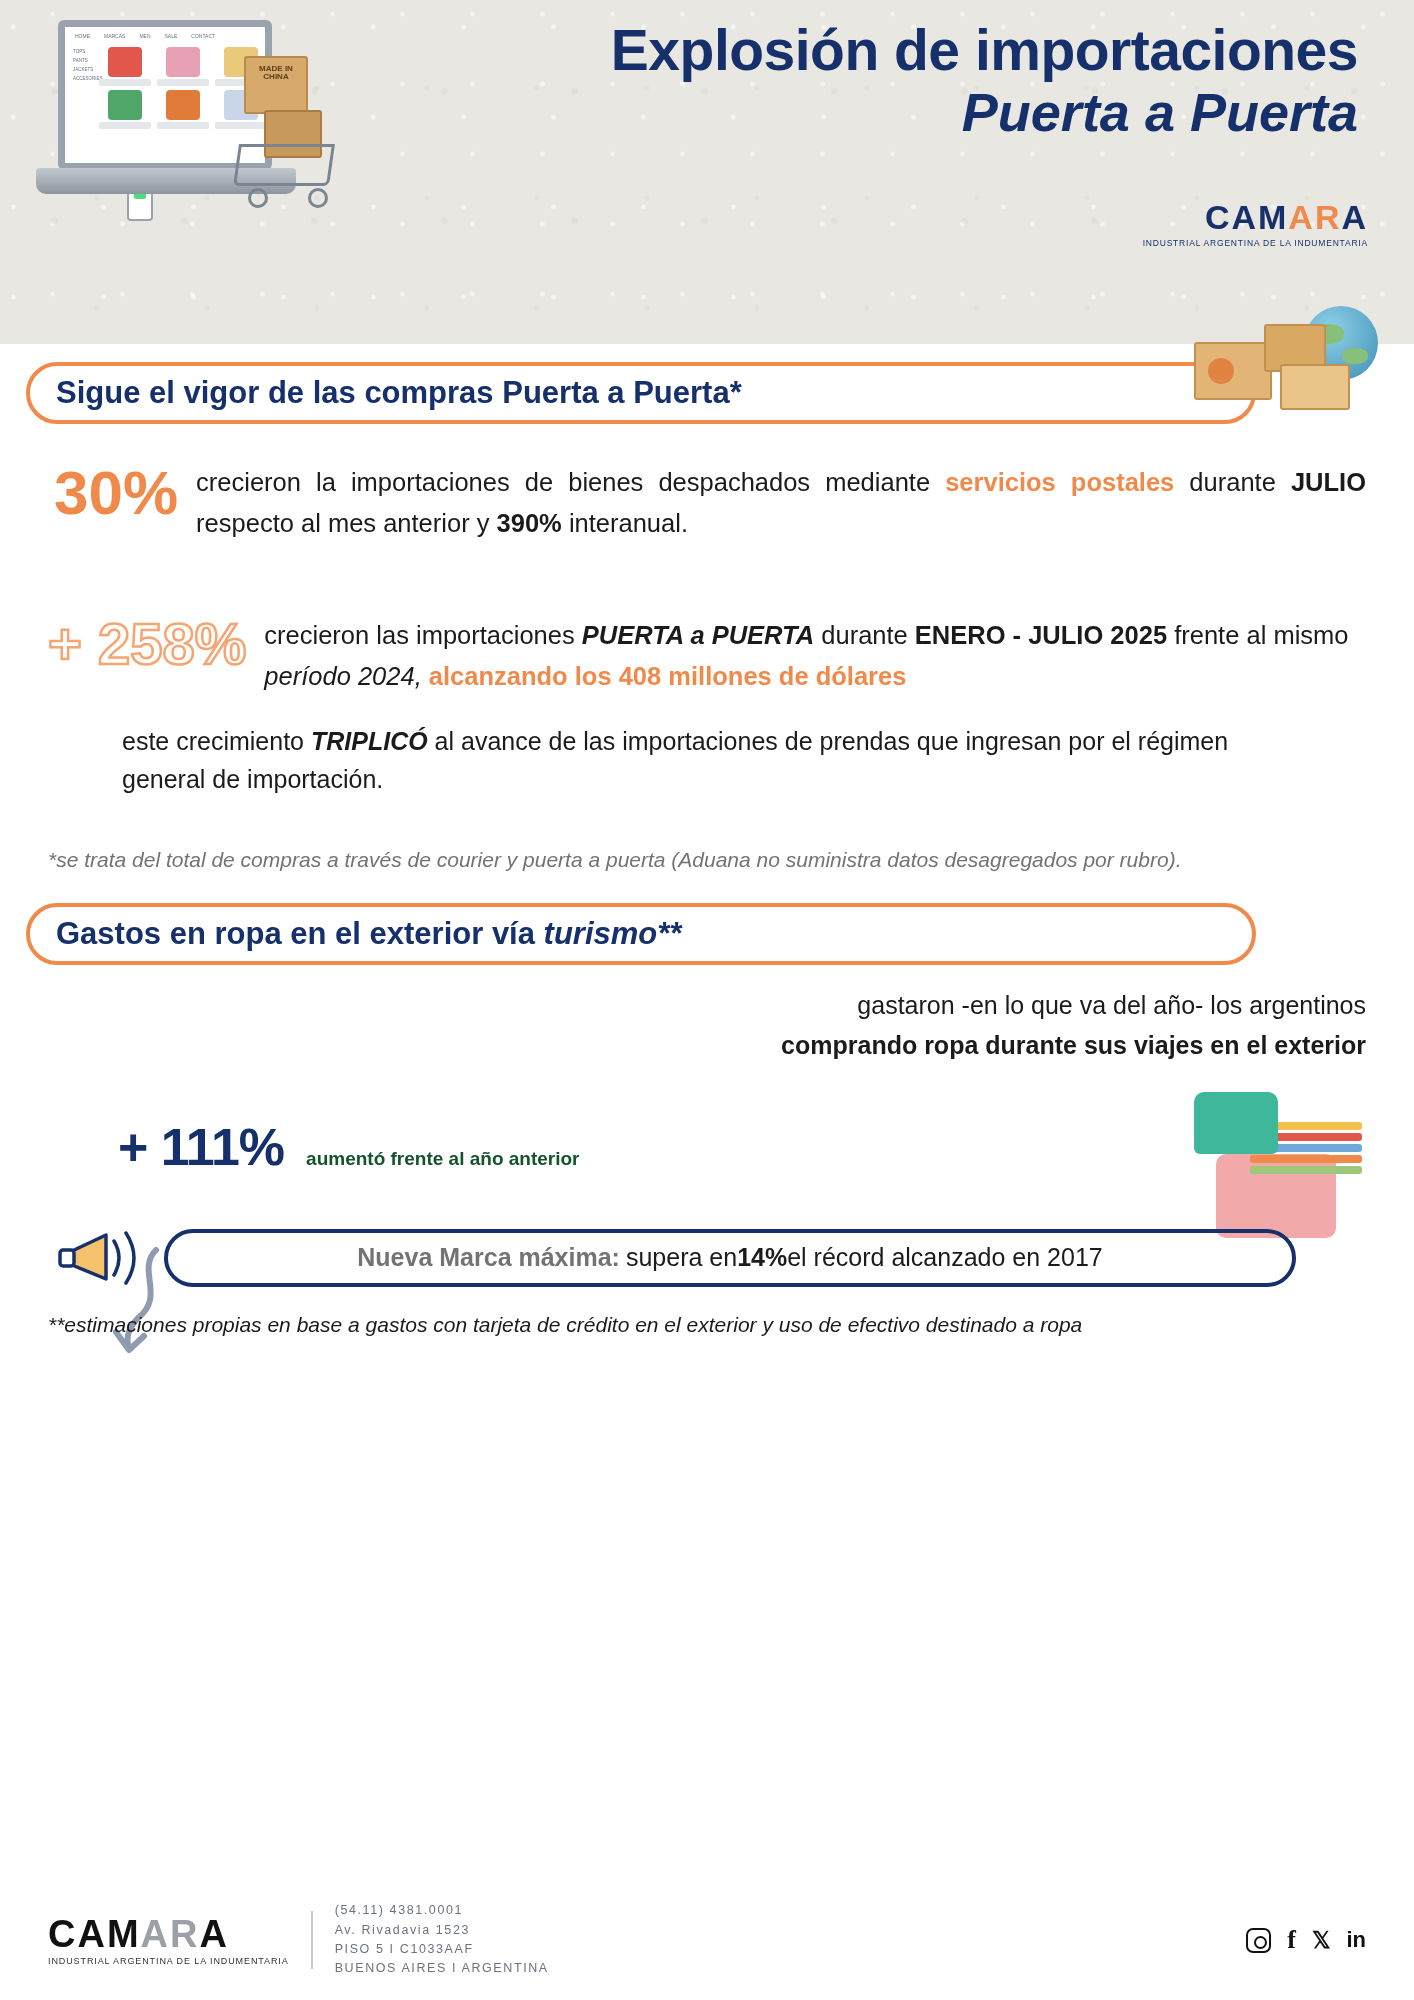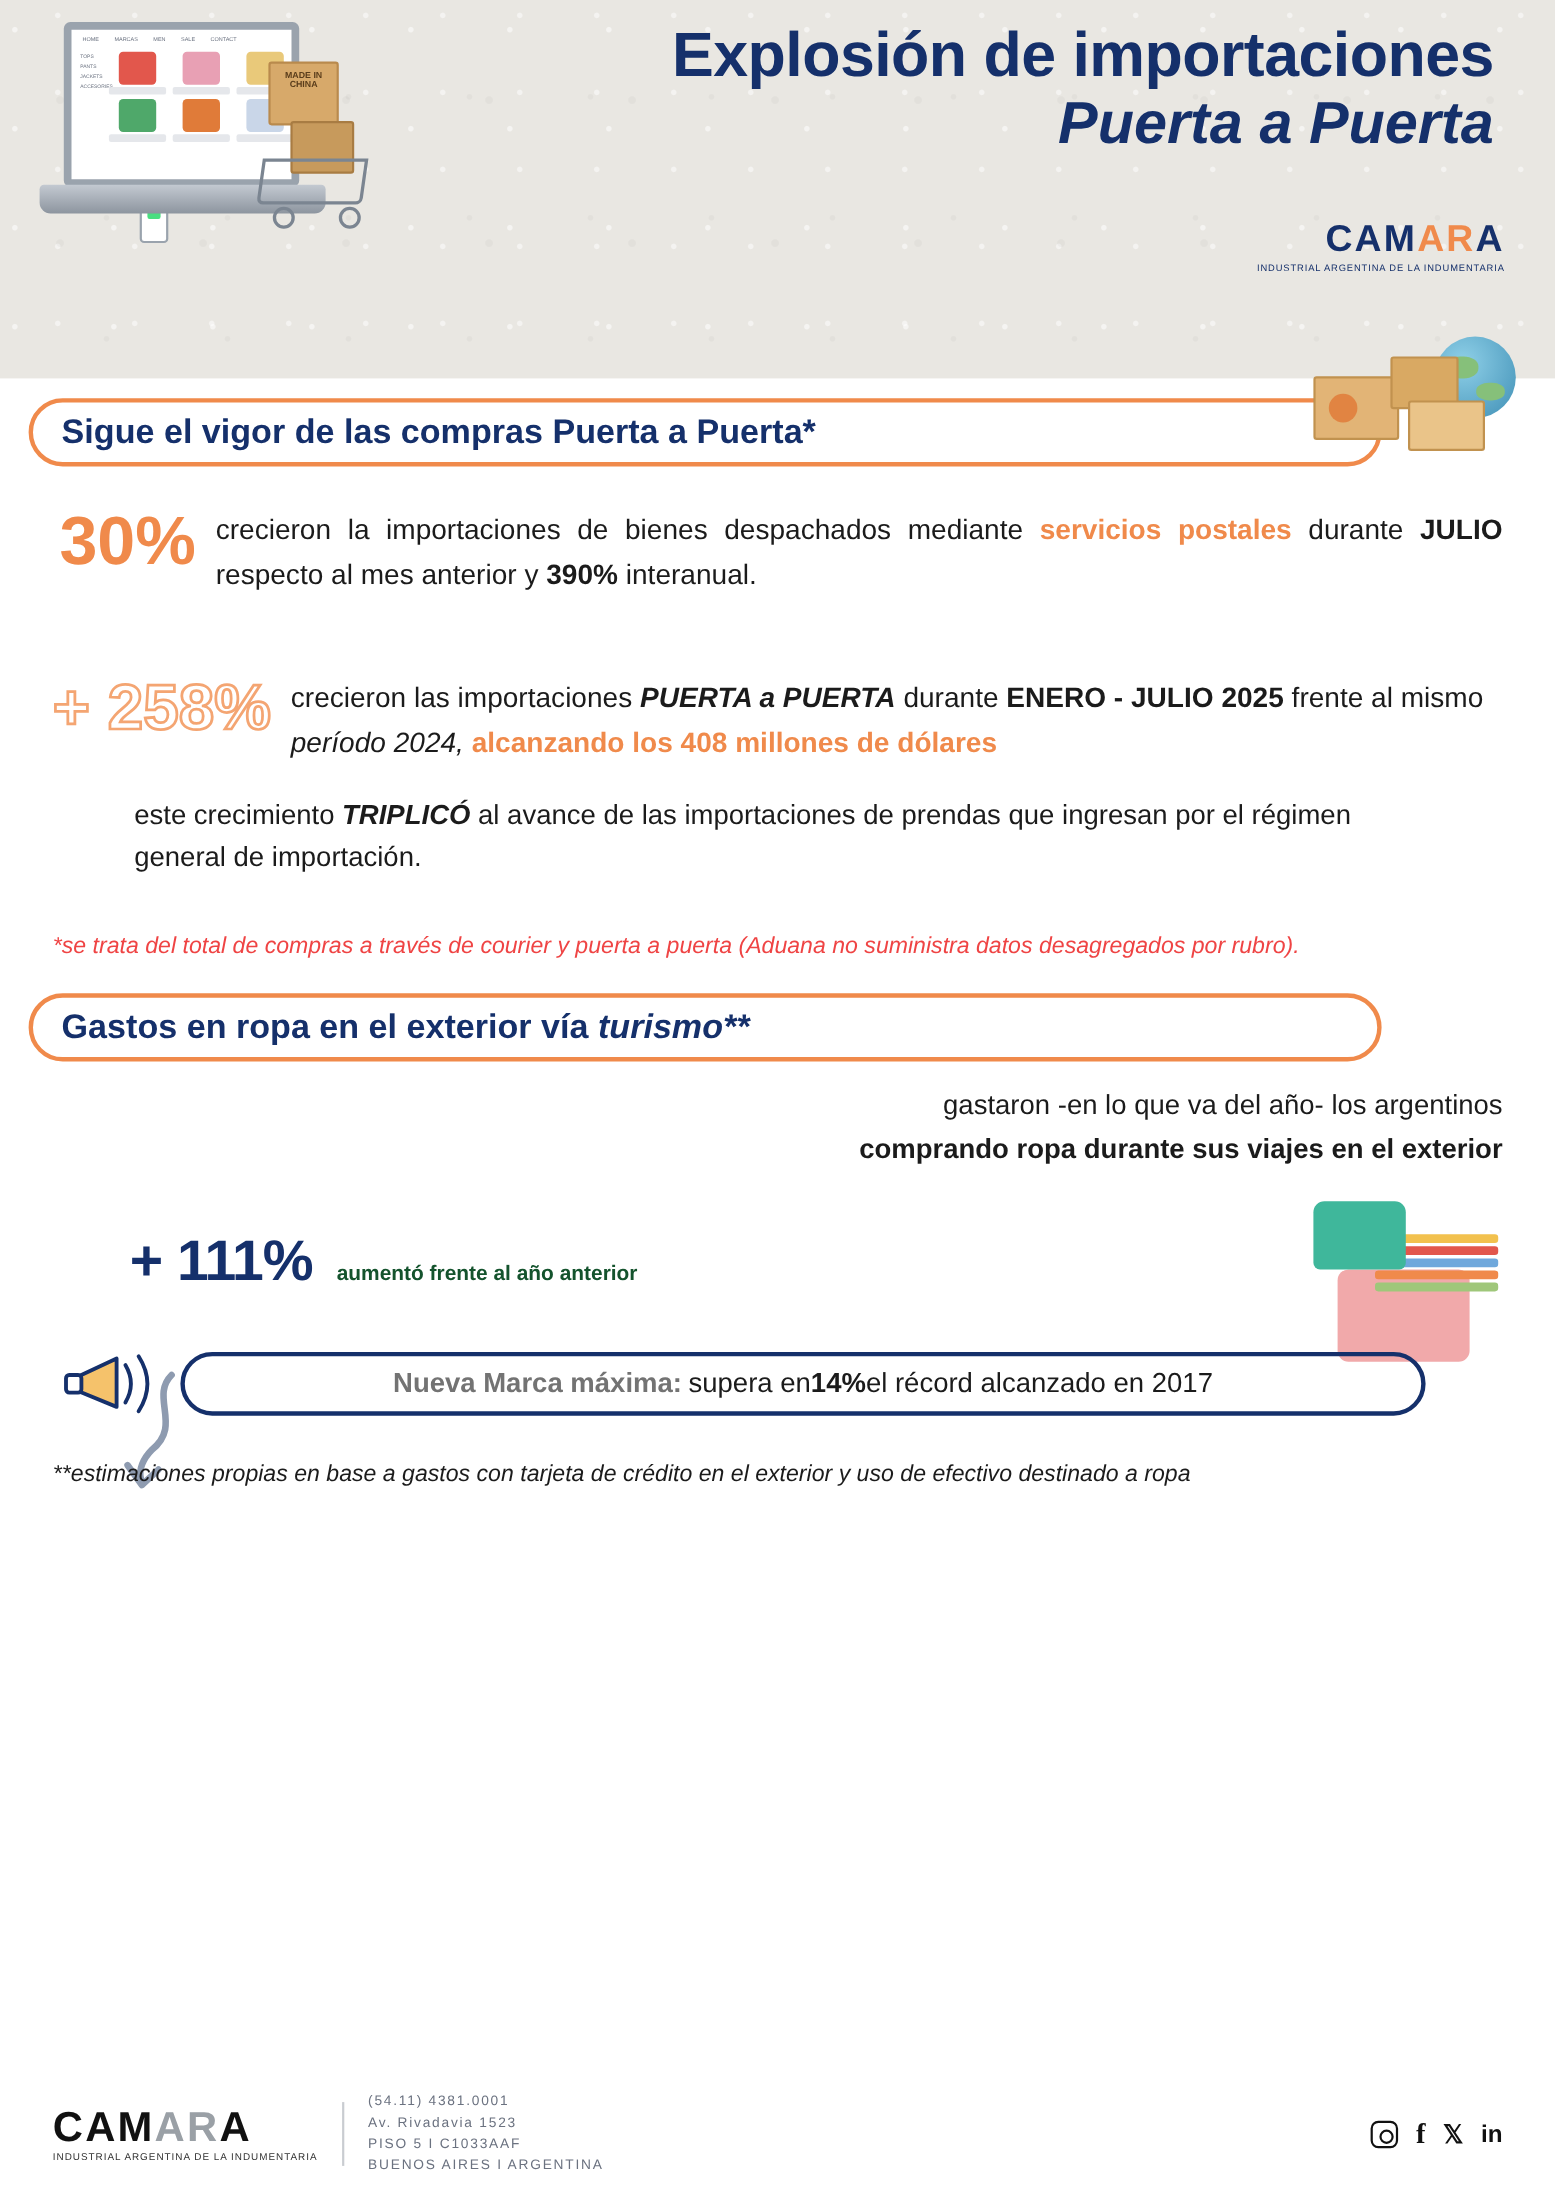"*se trata del total de" .footnote { color: #ef4444 -> #737373 }
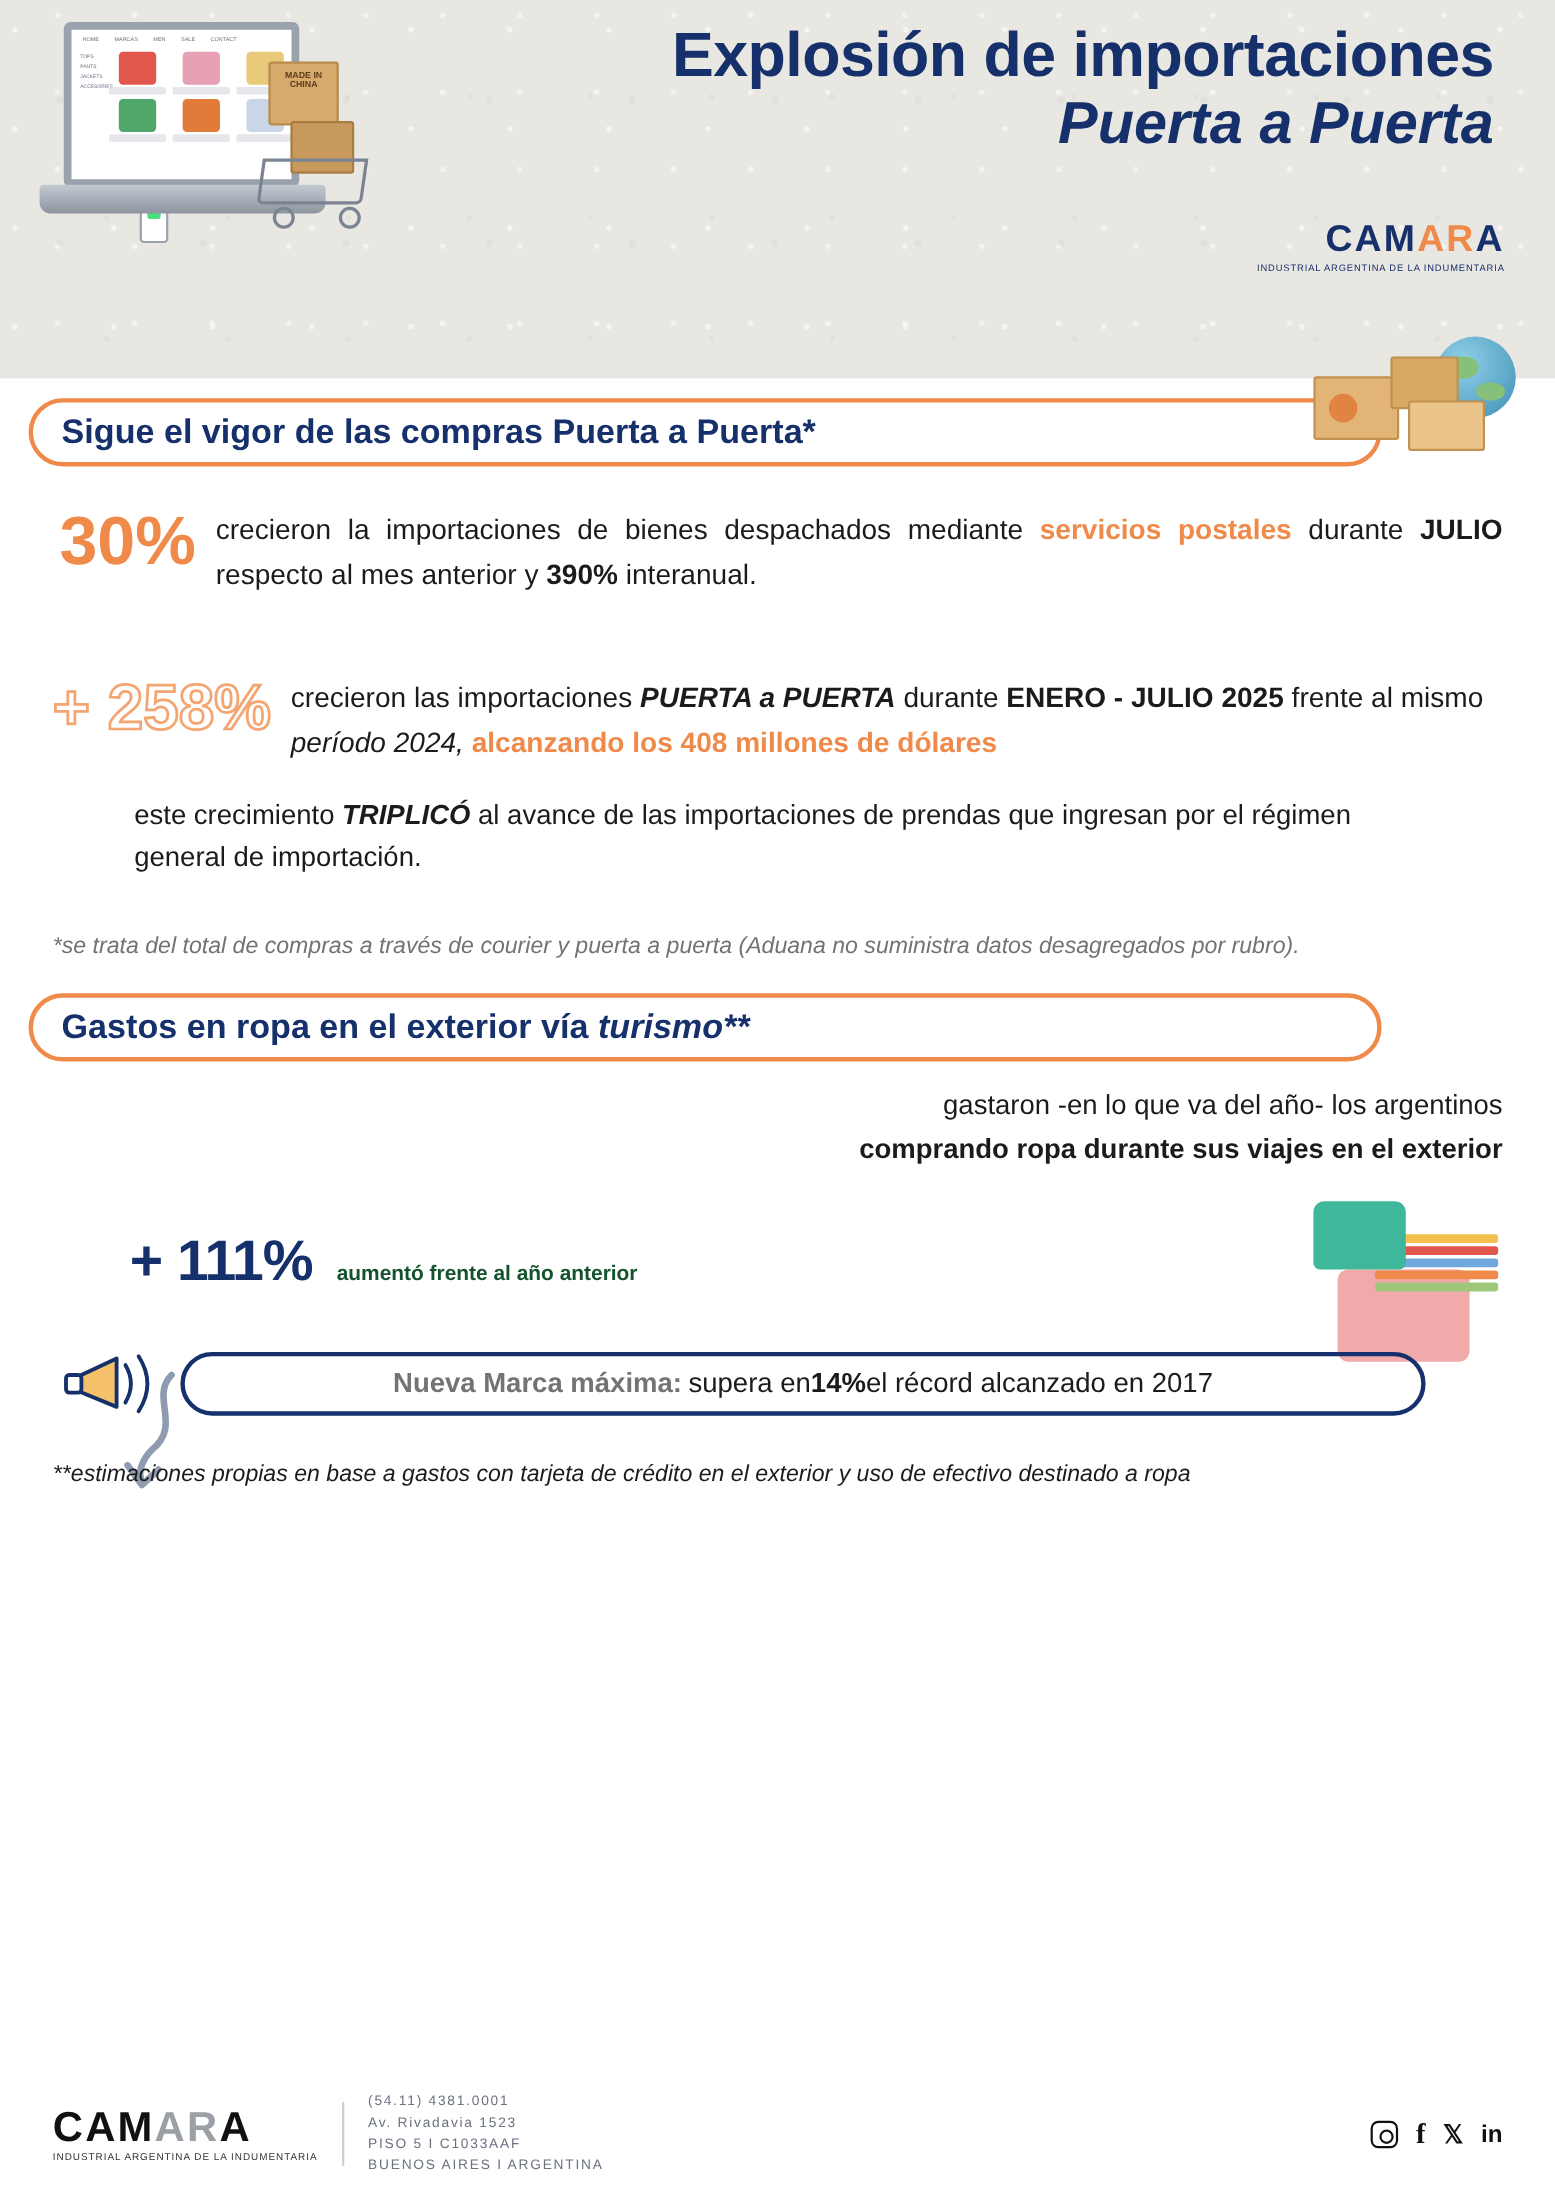"**estimaciones propias en base a" .footnote2 { margin-top: 31px -> 16px }
